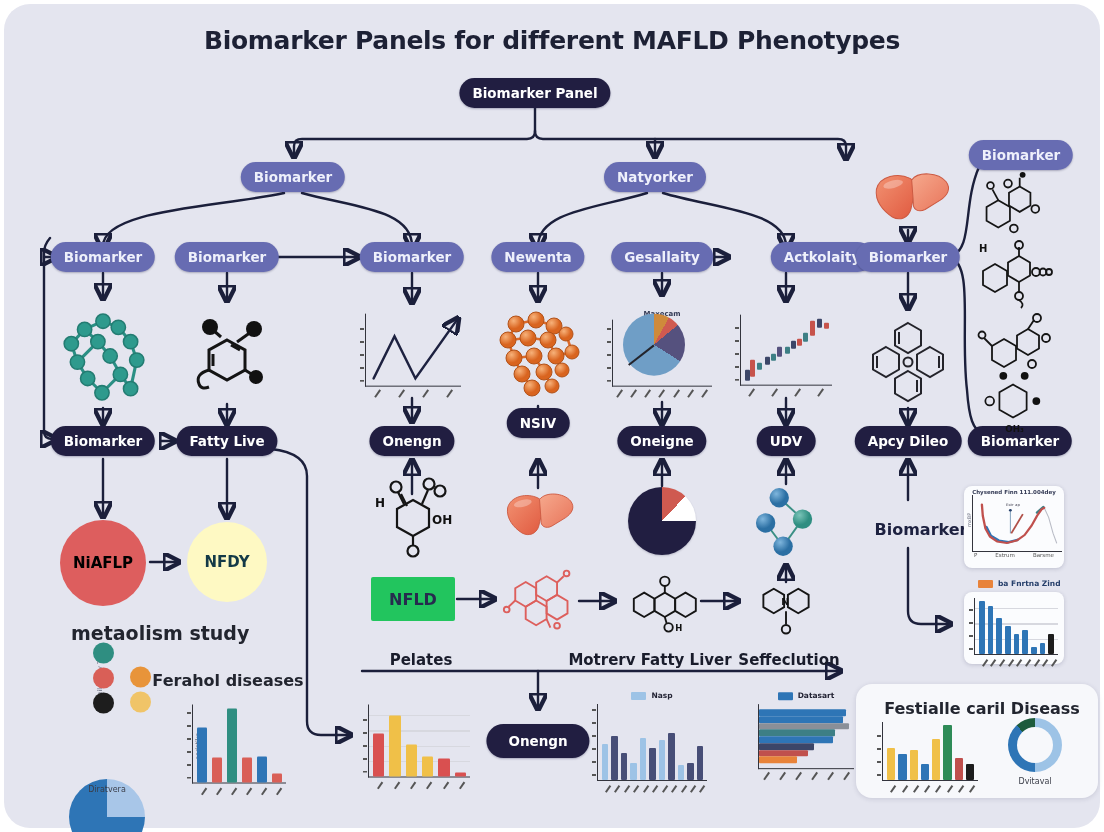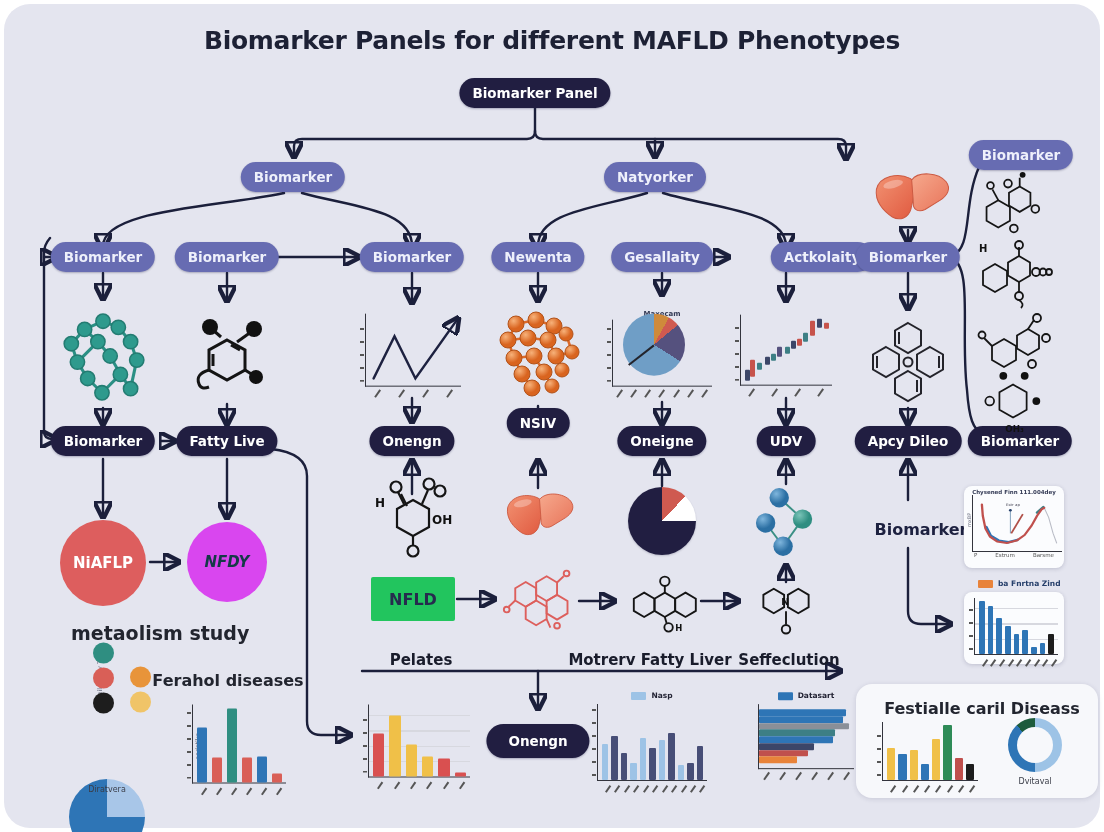"NiAFLP" div.abs { color: #ffffff -> #000000 }
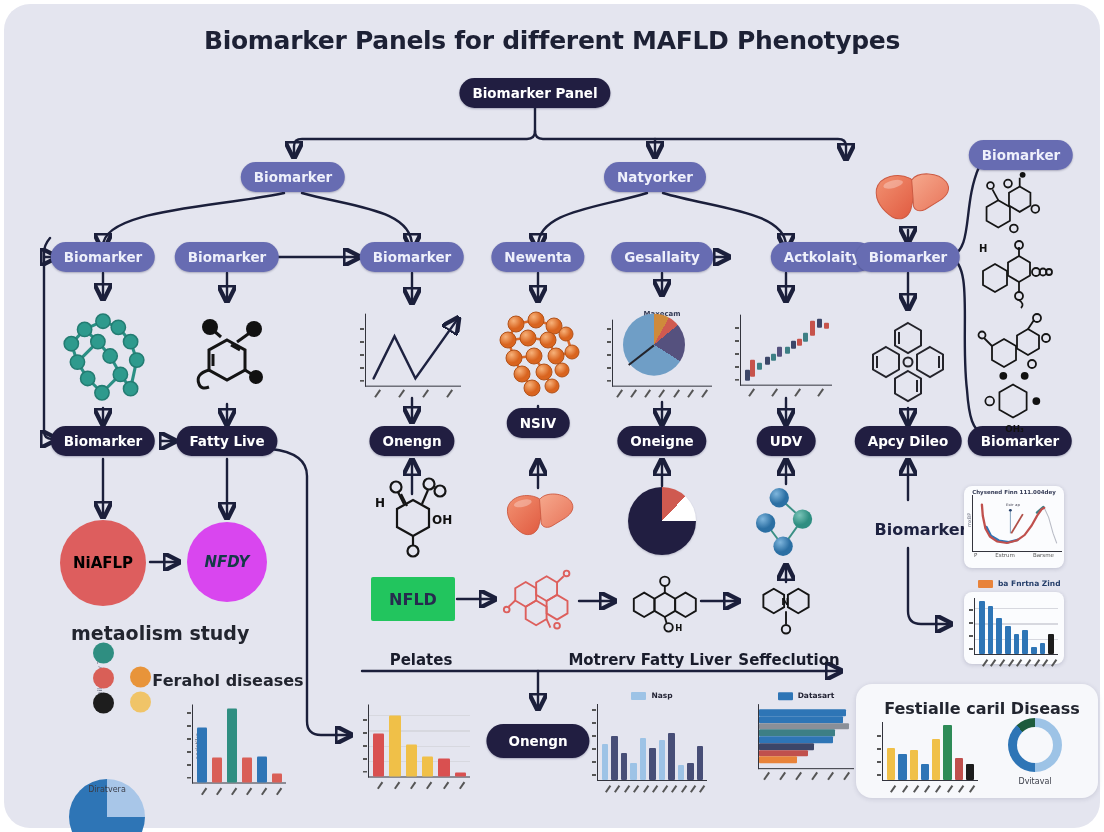"NFDY" div.abs { background: #d946ef -> #fef9c3; font-style: italic -> none }
